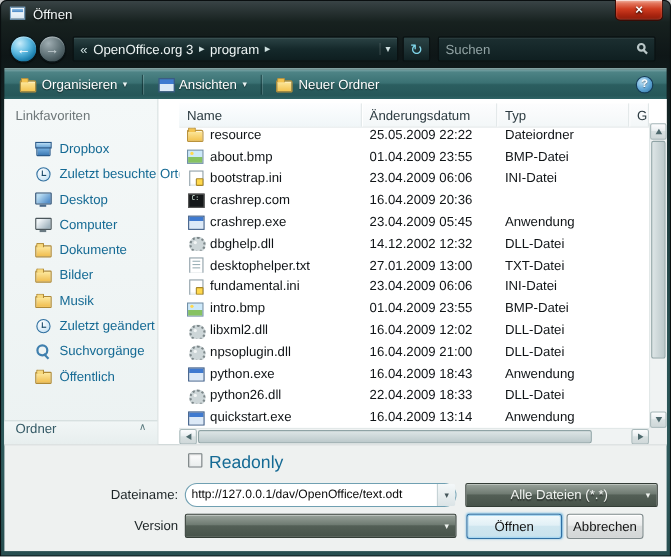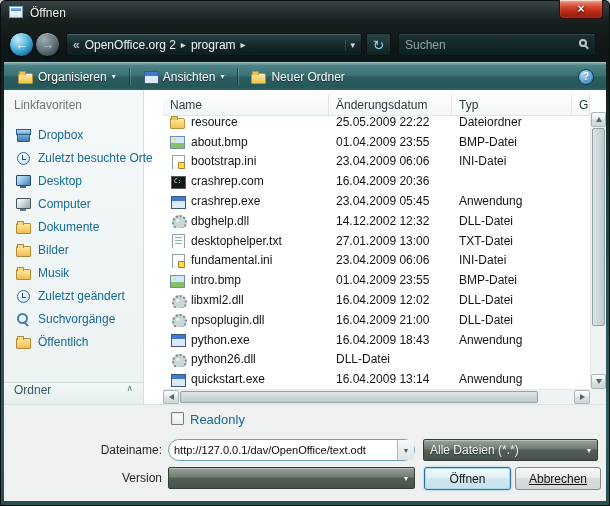"OpenOffice.org 2" span.crumb { text: 2 -> 3 }
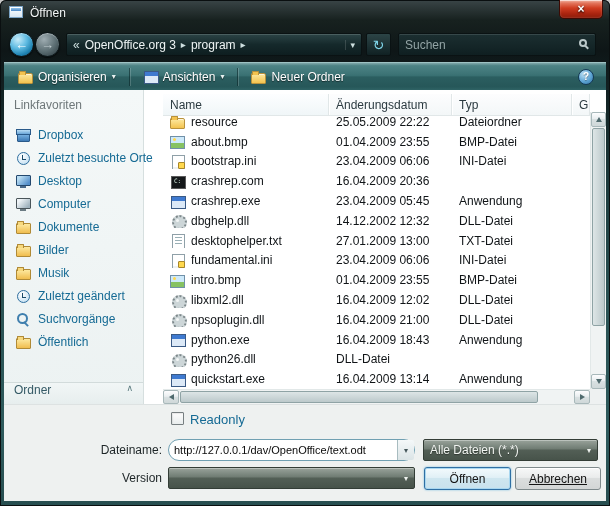"Dropbox" .side-items { left: 0 -> 16px }
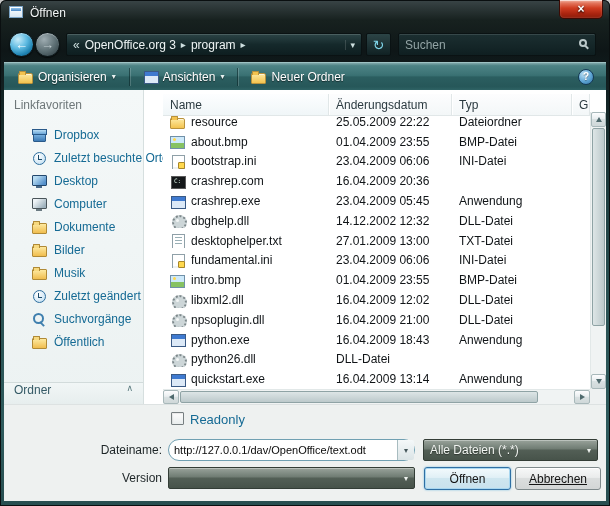"22.04.2009 18:33" span.c-date { html: none -> <span>22.04.2009 18:33</span> }
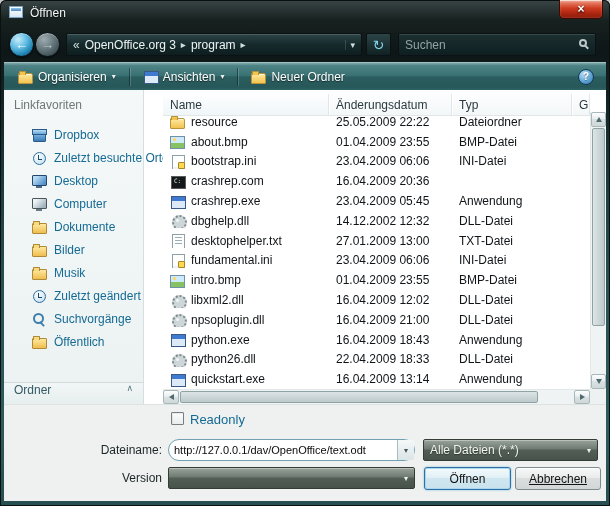"Readonly" .readonly-label { font-size: 13px -> 16px }
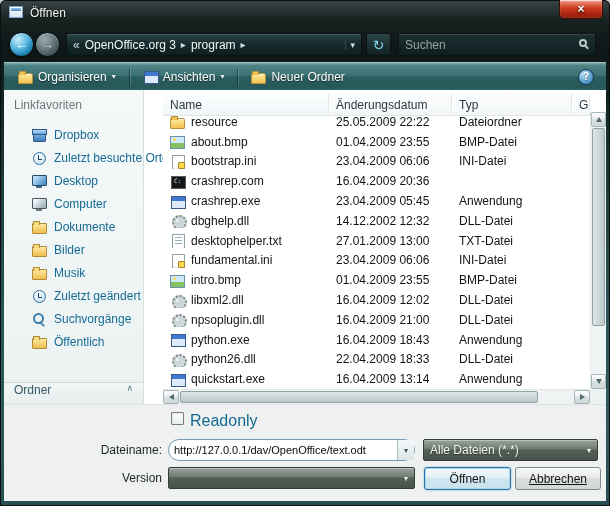"Alle Dateien (*.*)" .combo-dark .combo-text { margin-left: none -> 34px }
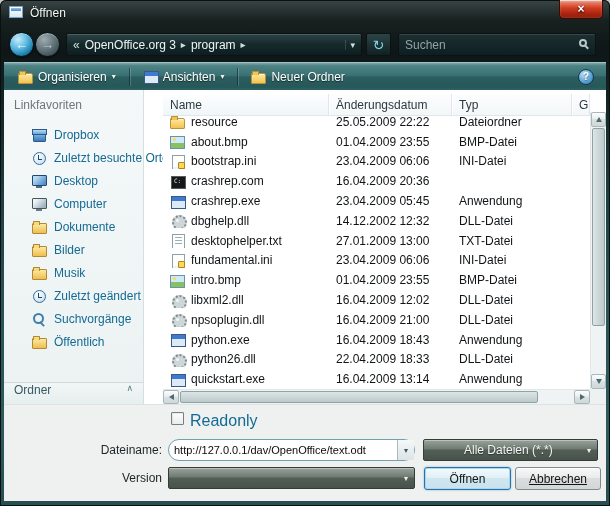"Abbrechen" .btn-plain { text-decoration: underline -> none; width: 86px -> 70px }
